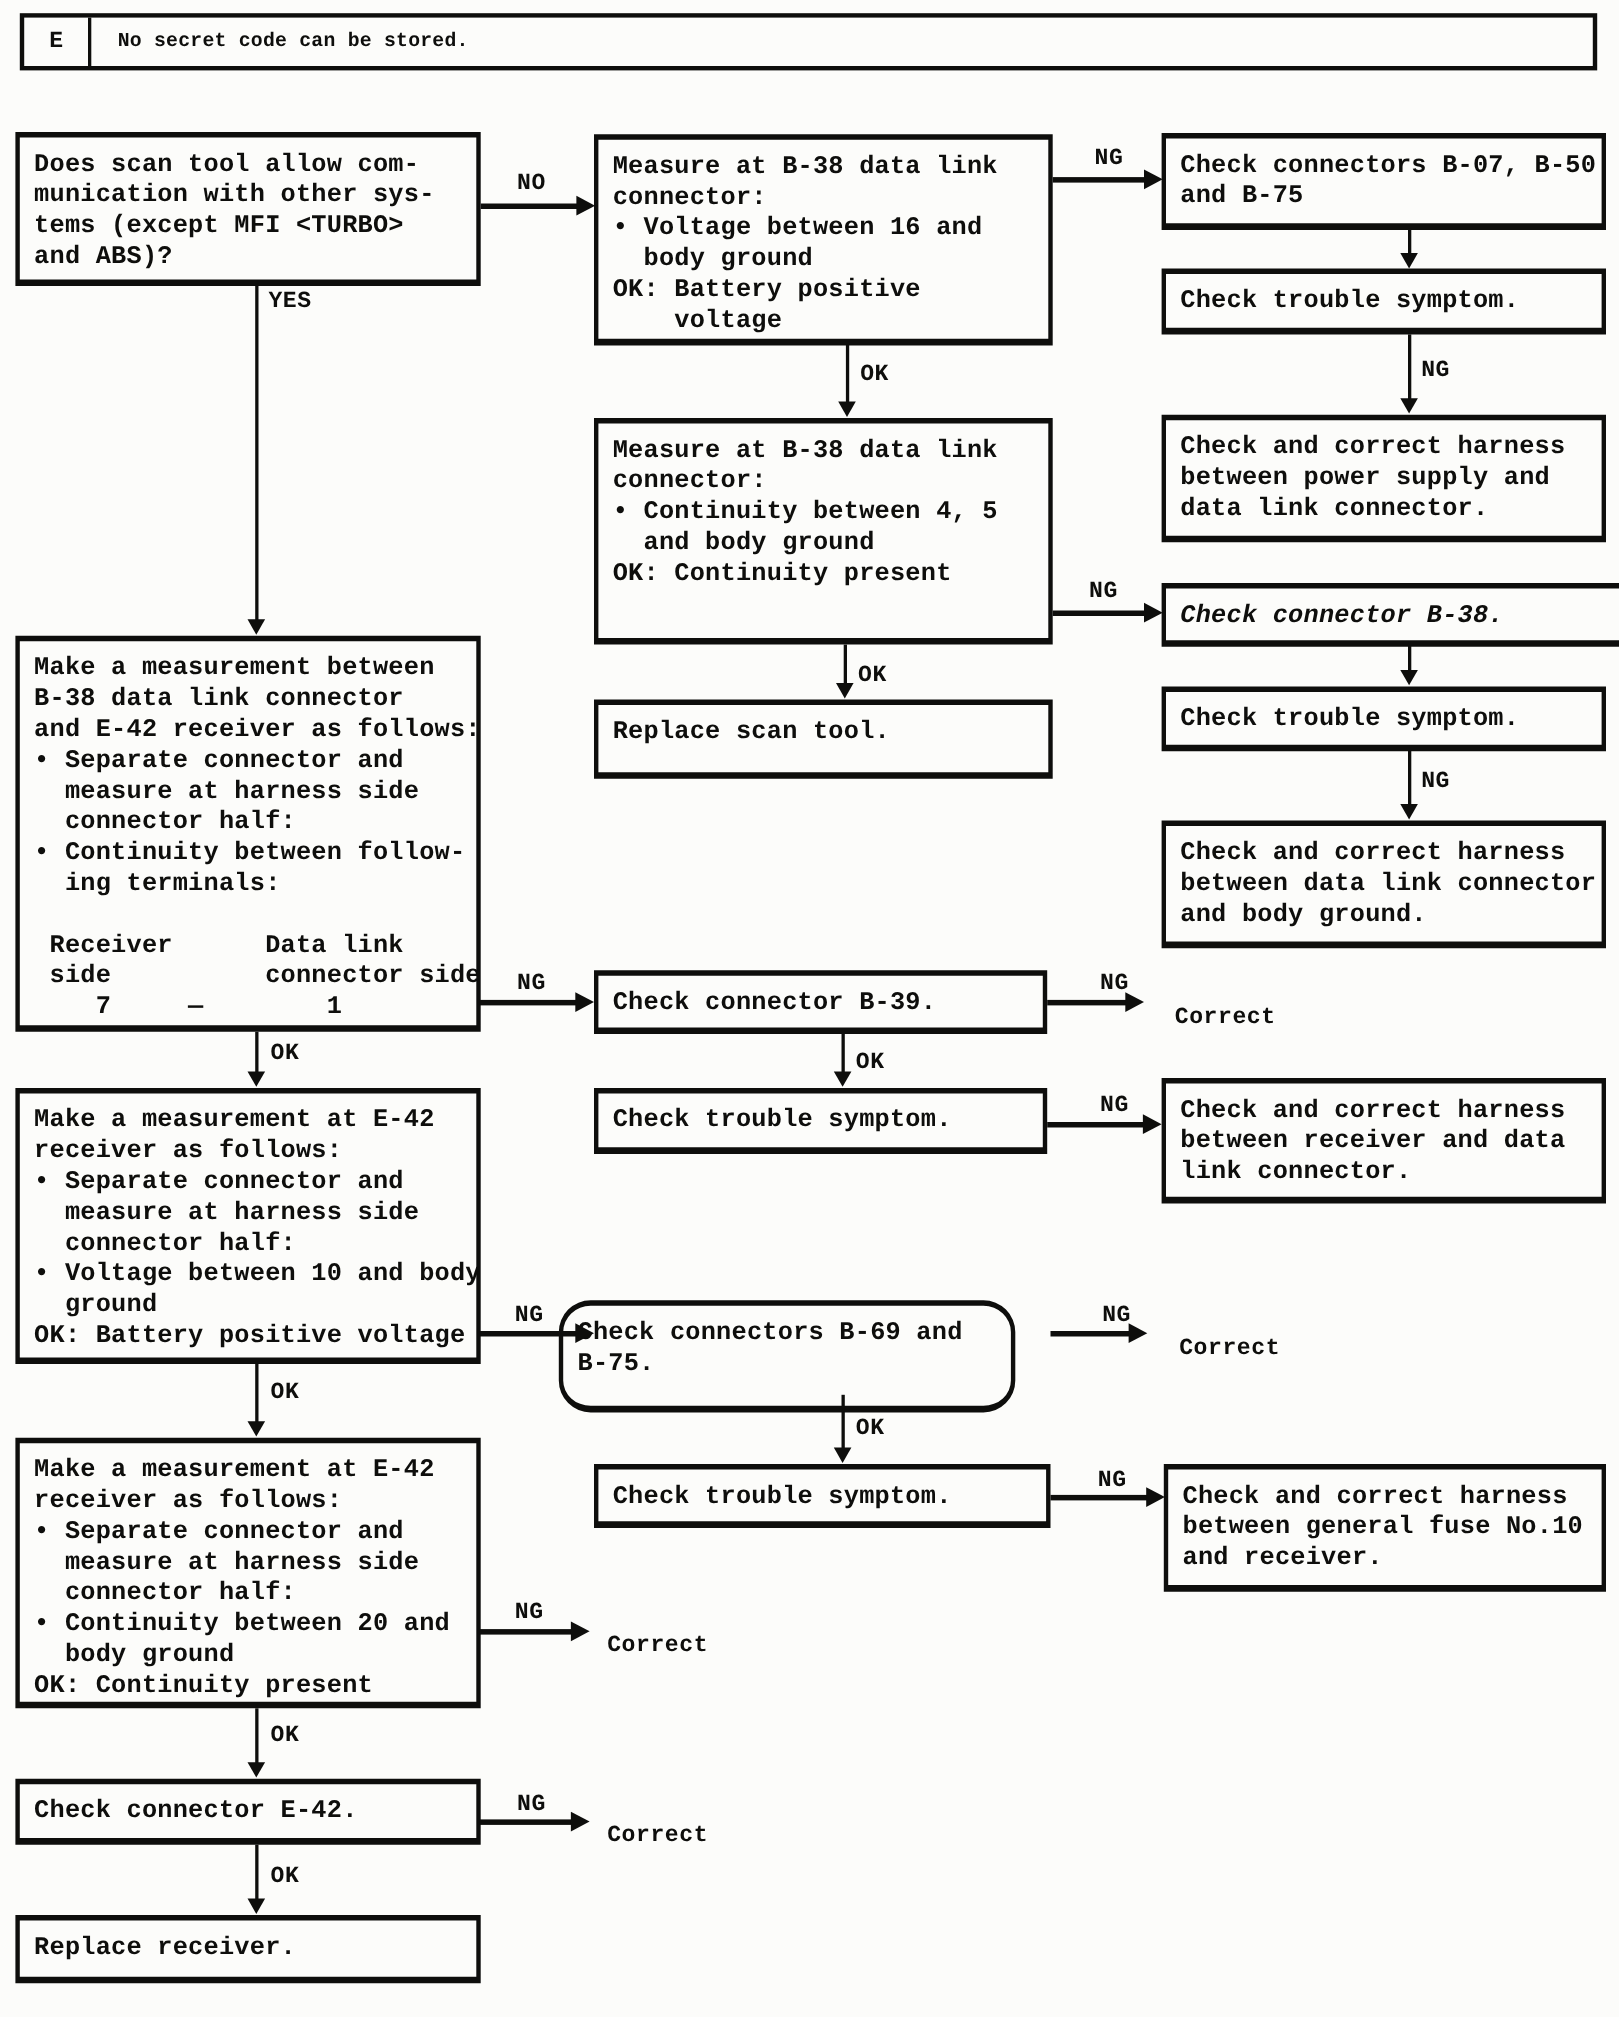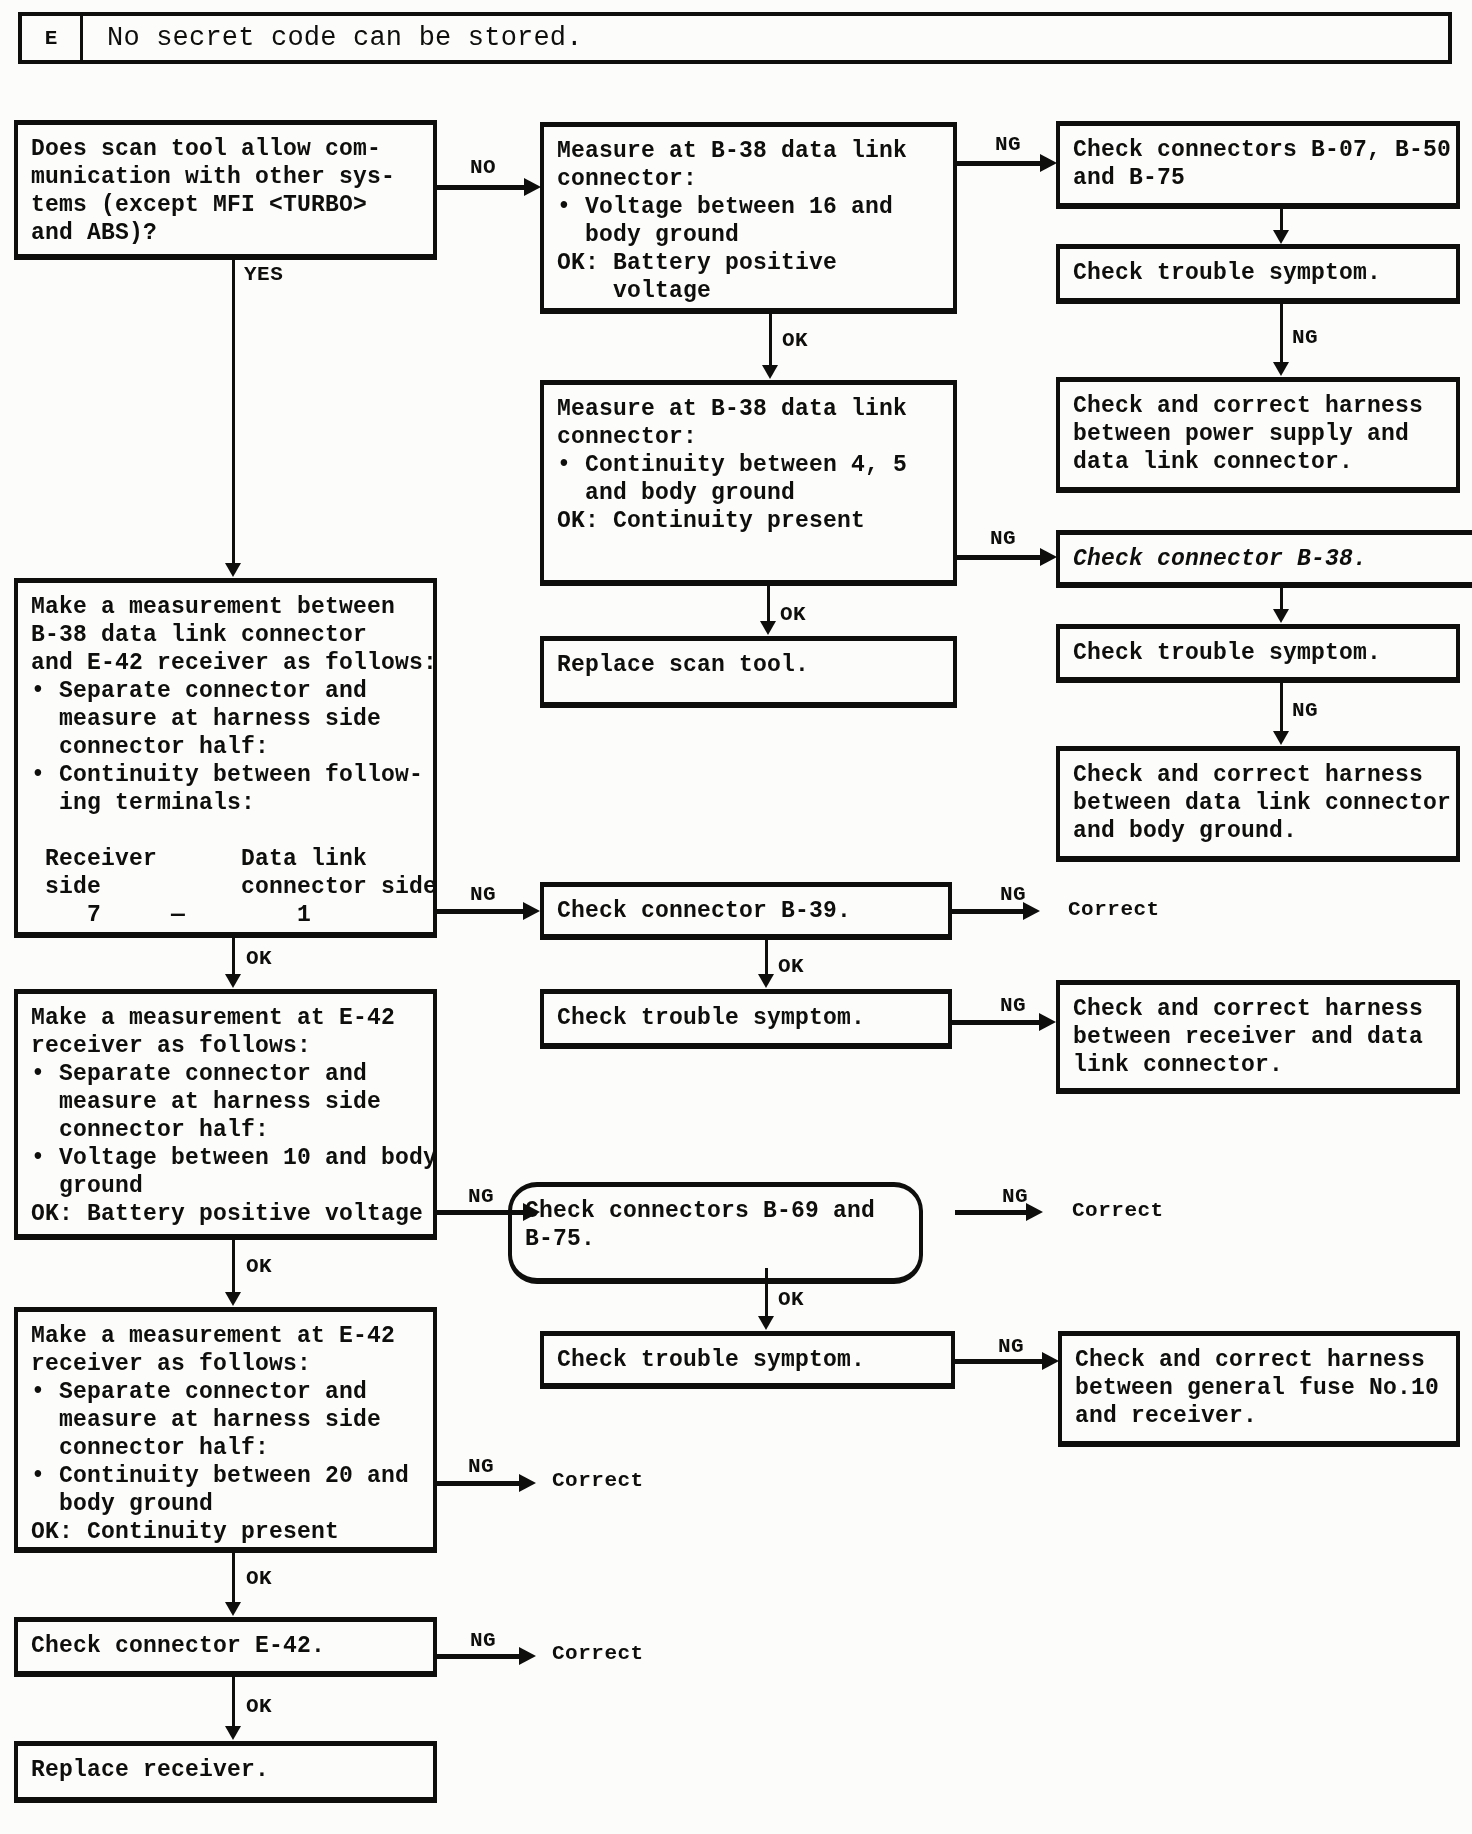"No secret code can be" .hdr-note { font-size: 27px -> 18px; font-weight: 400 -> 700 }
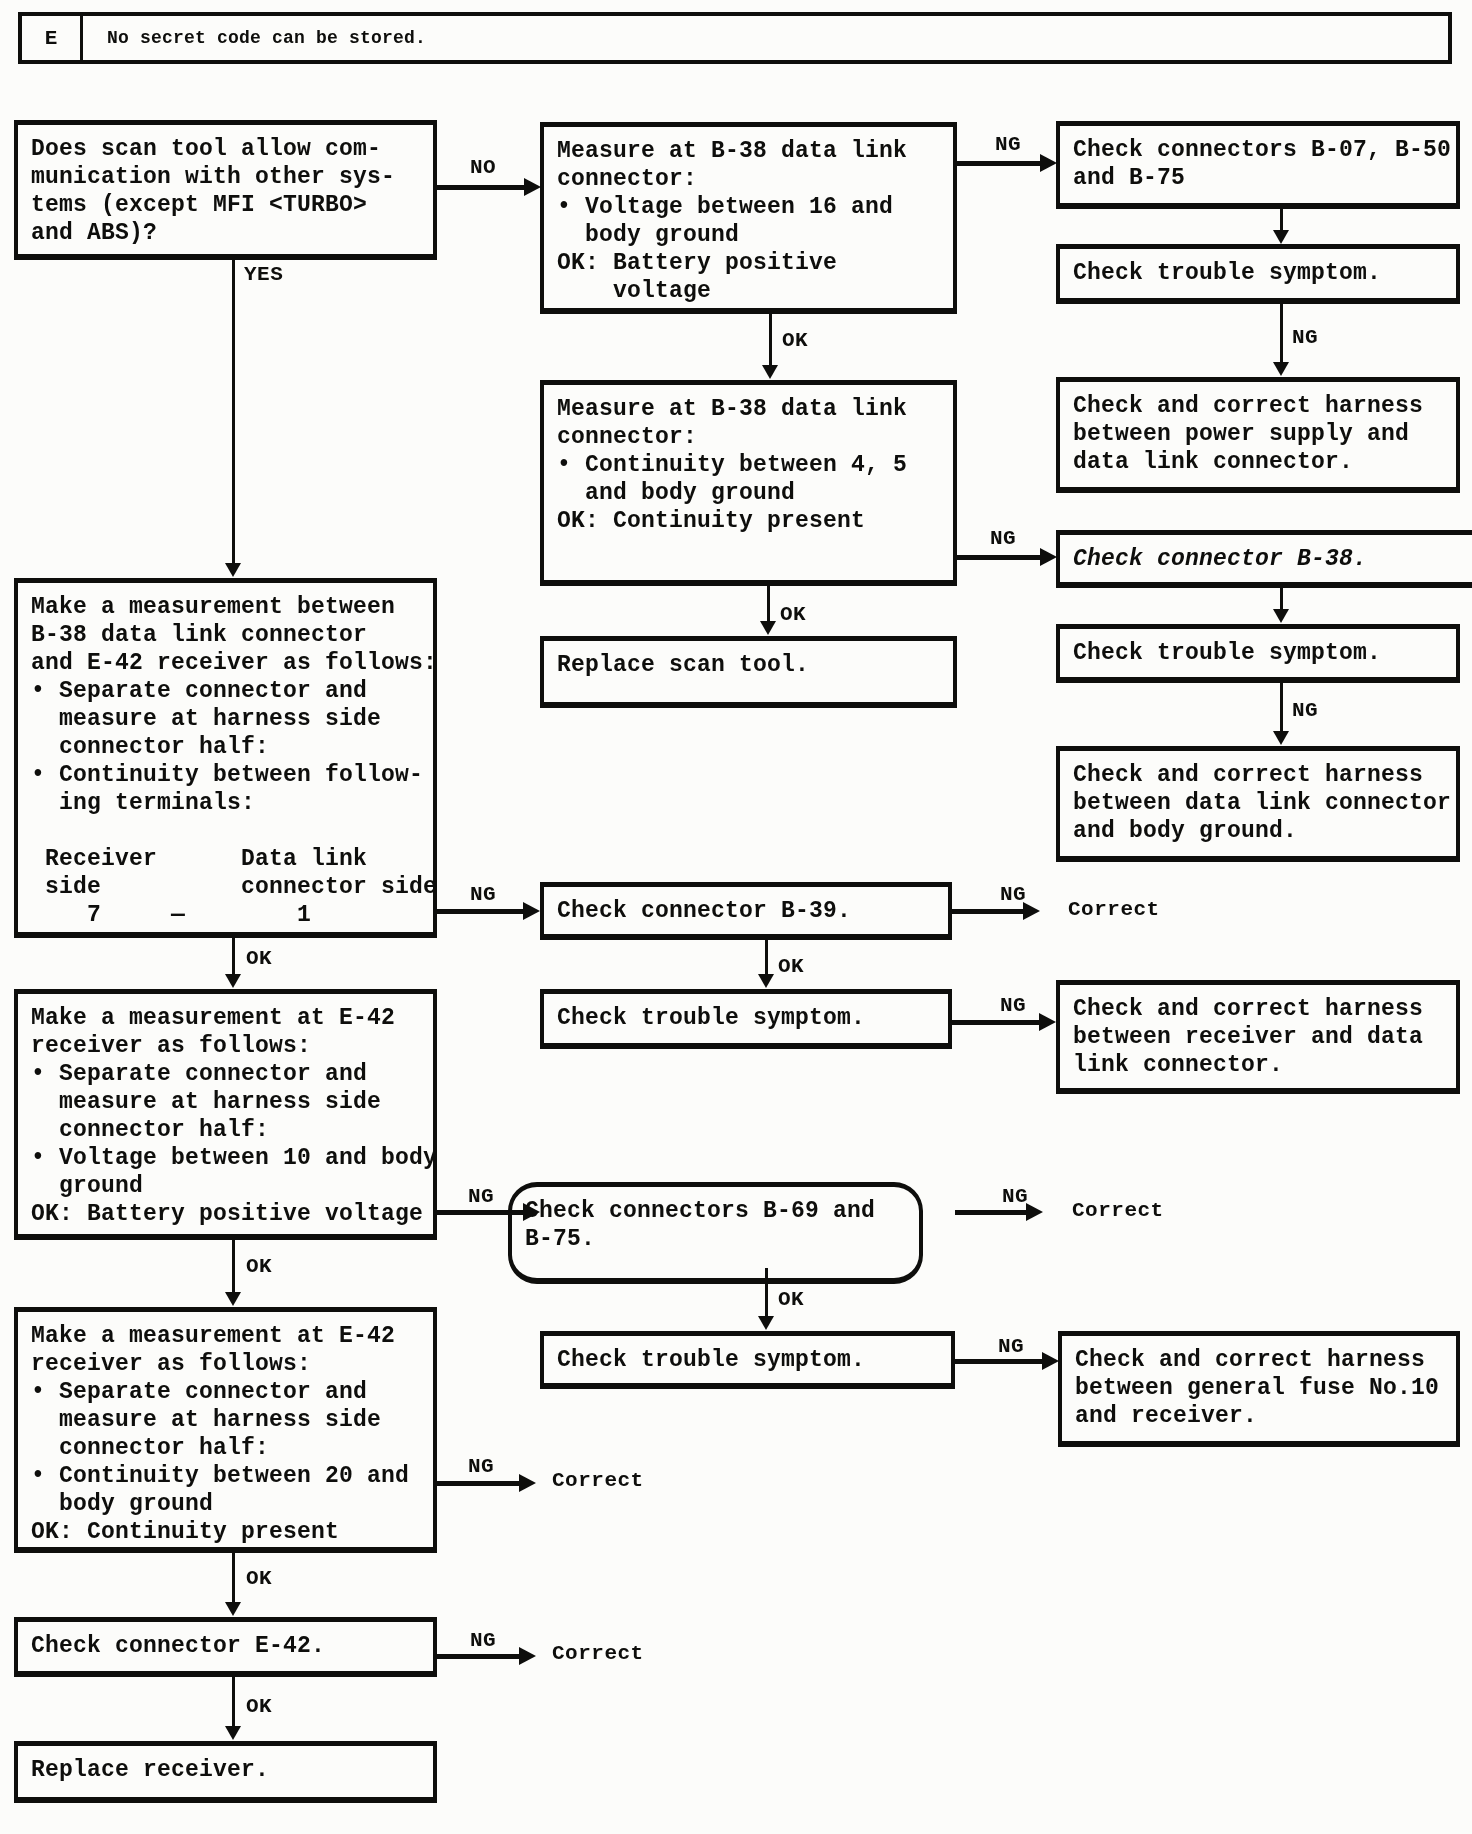"Correct" .cor { margin-top: none -> 16px }
